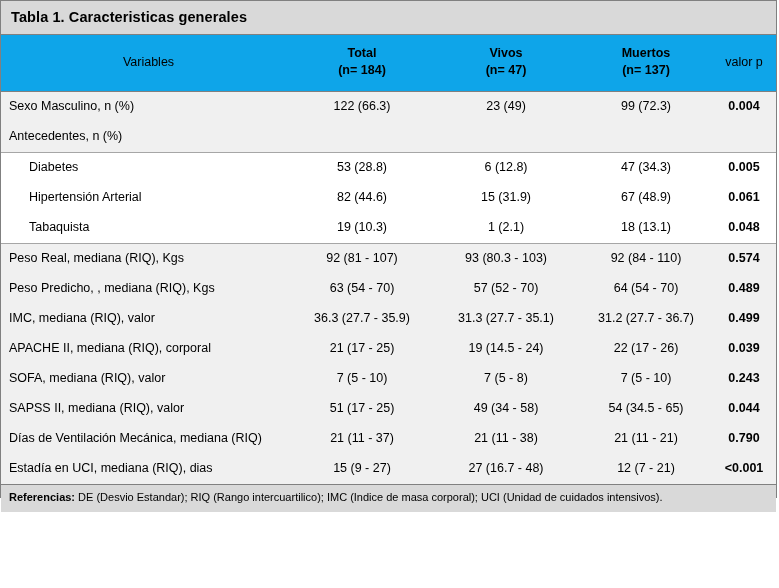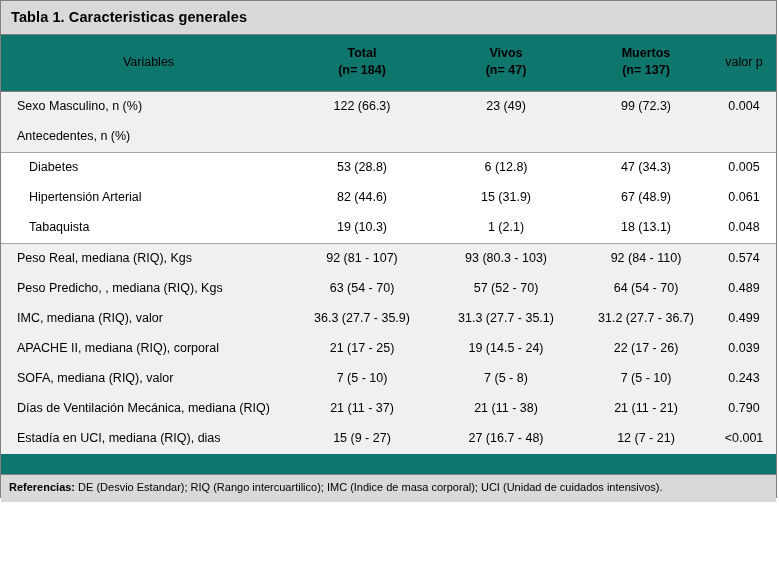"Tabla 1. Caracteristicas generales" .table-wrap { background: #0f766e -> #0ea5e9 }
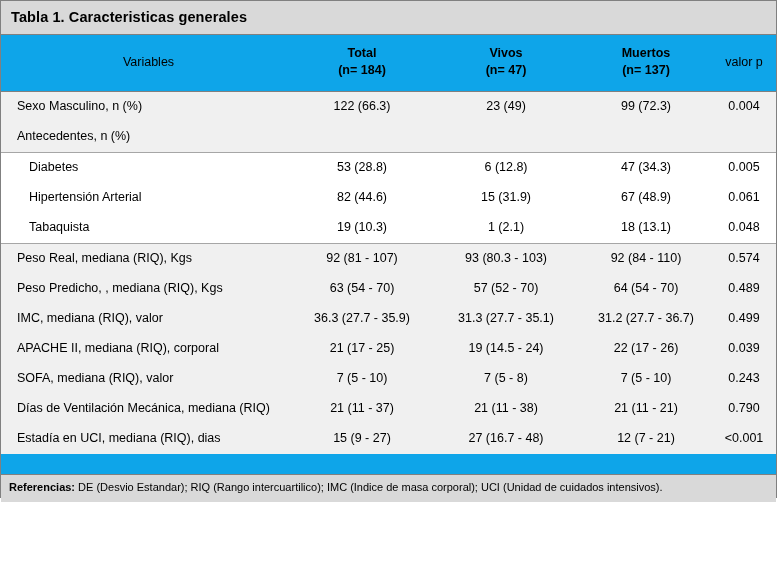"Sexo Masculino, n (%)" tr.data-row td.lbl { padding-left: 16px -> 8px }
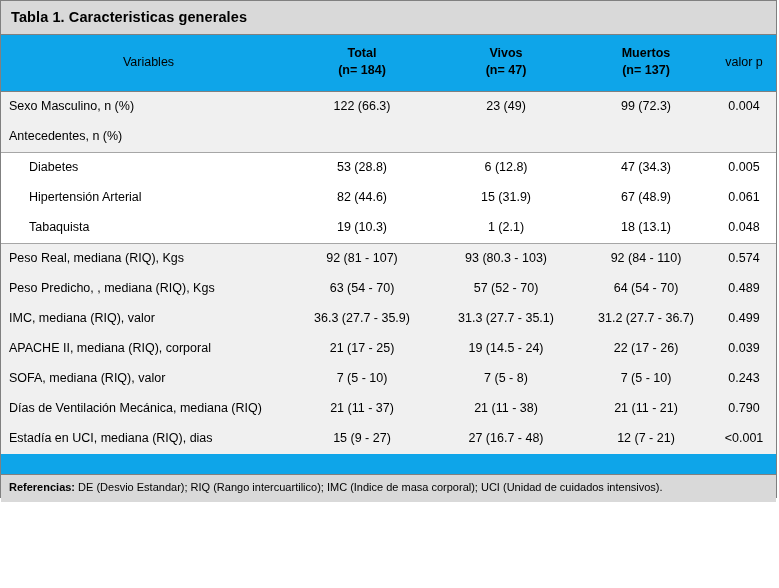"0.004" tr.data-row td.pval { font-weight: none -> bold }
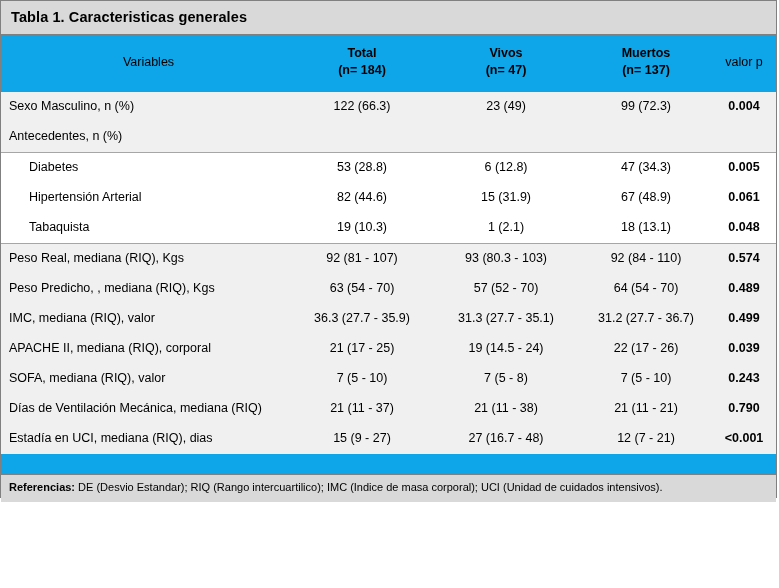"SAPSS II, mediana (RIQ), valor" tr.data-row { html: none -> <tr> <td>SAPSS II, mediana (RIQ), valor</td> <td>51 (17 - 25)</td> <td>49 (34 - 58)</td> <td>54 (34.5 - 65)</td> <td>0.044</td> </tr> }
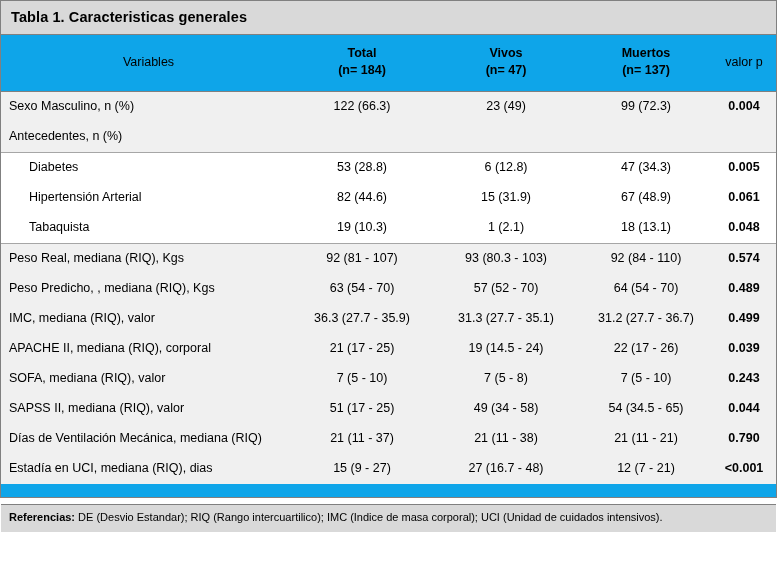"Referencias: DE (Desvio Estandar); RIQ" .footnote { margin-top: 20px -> none }
